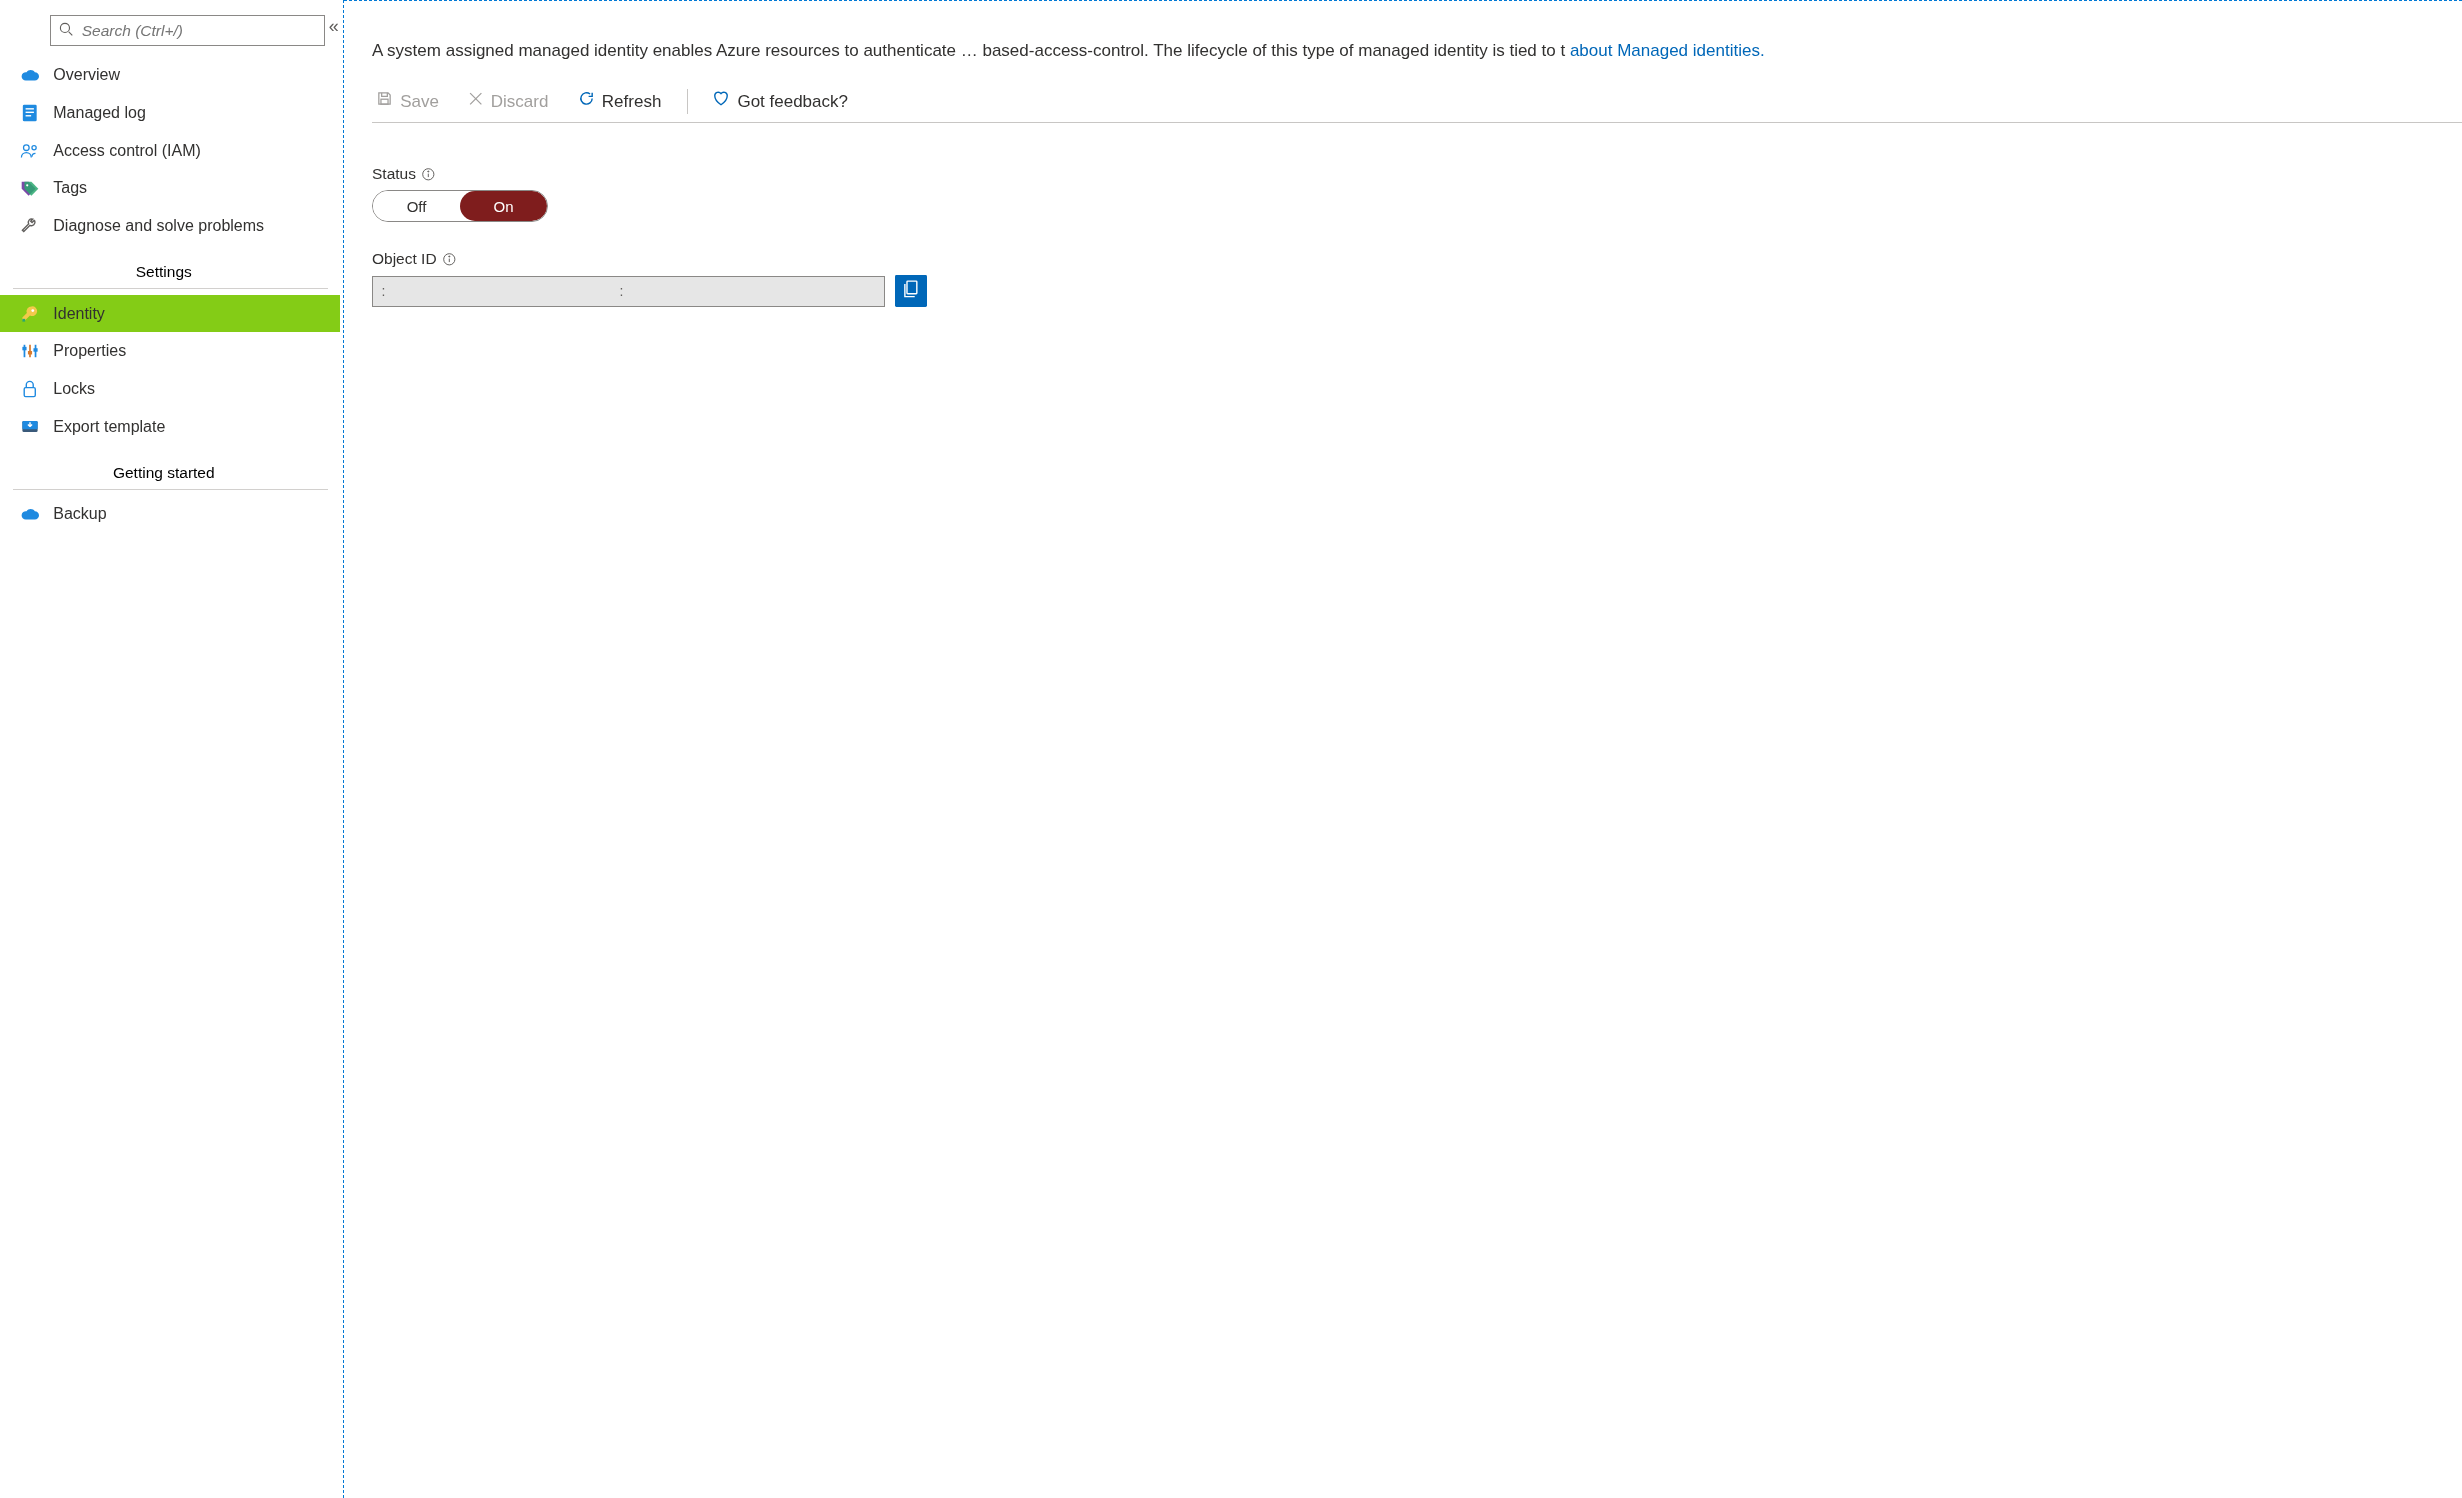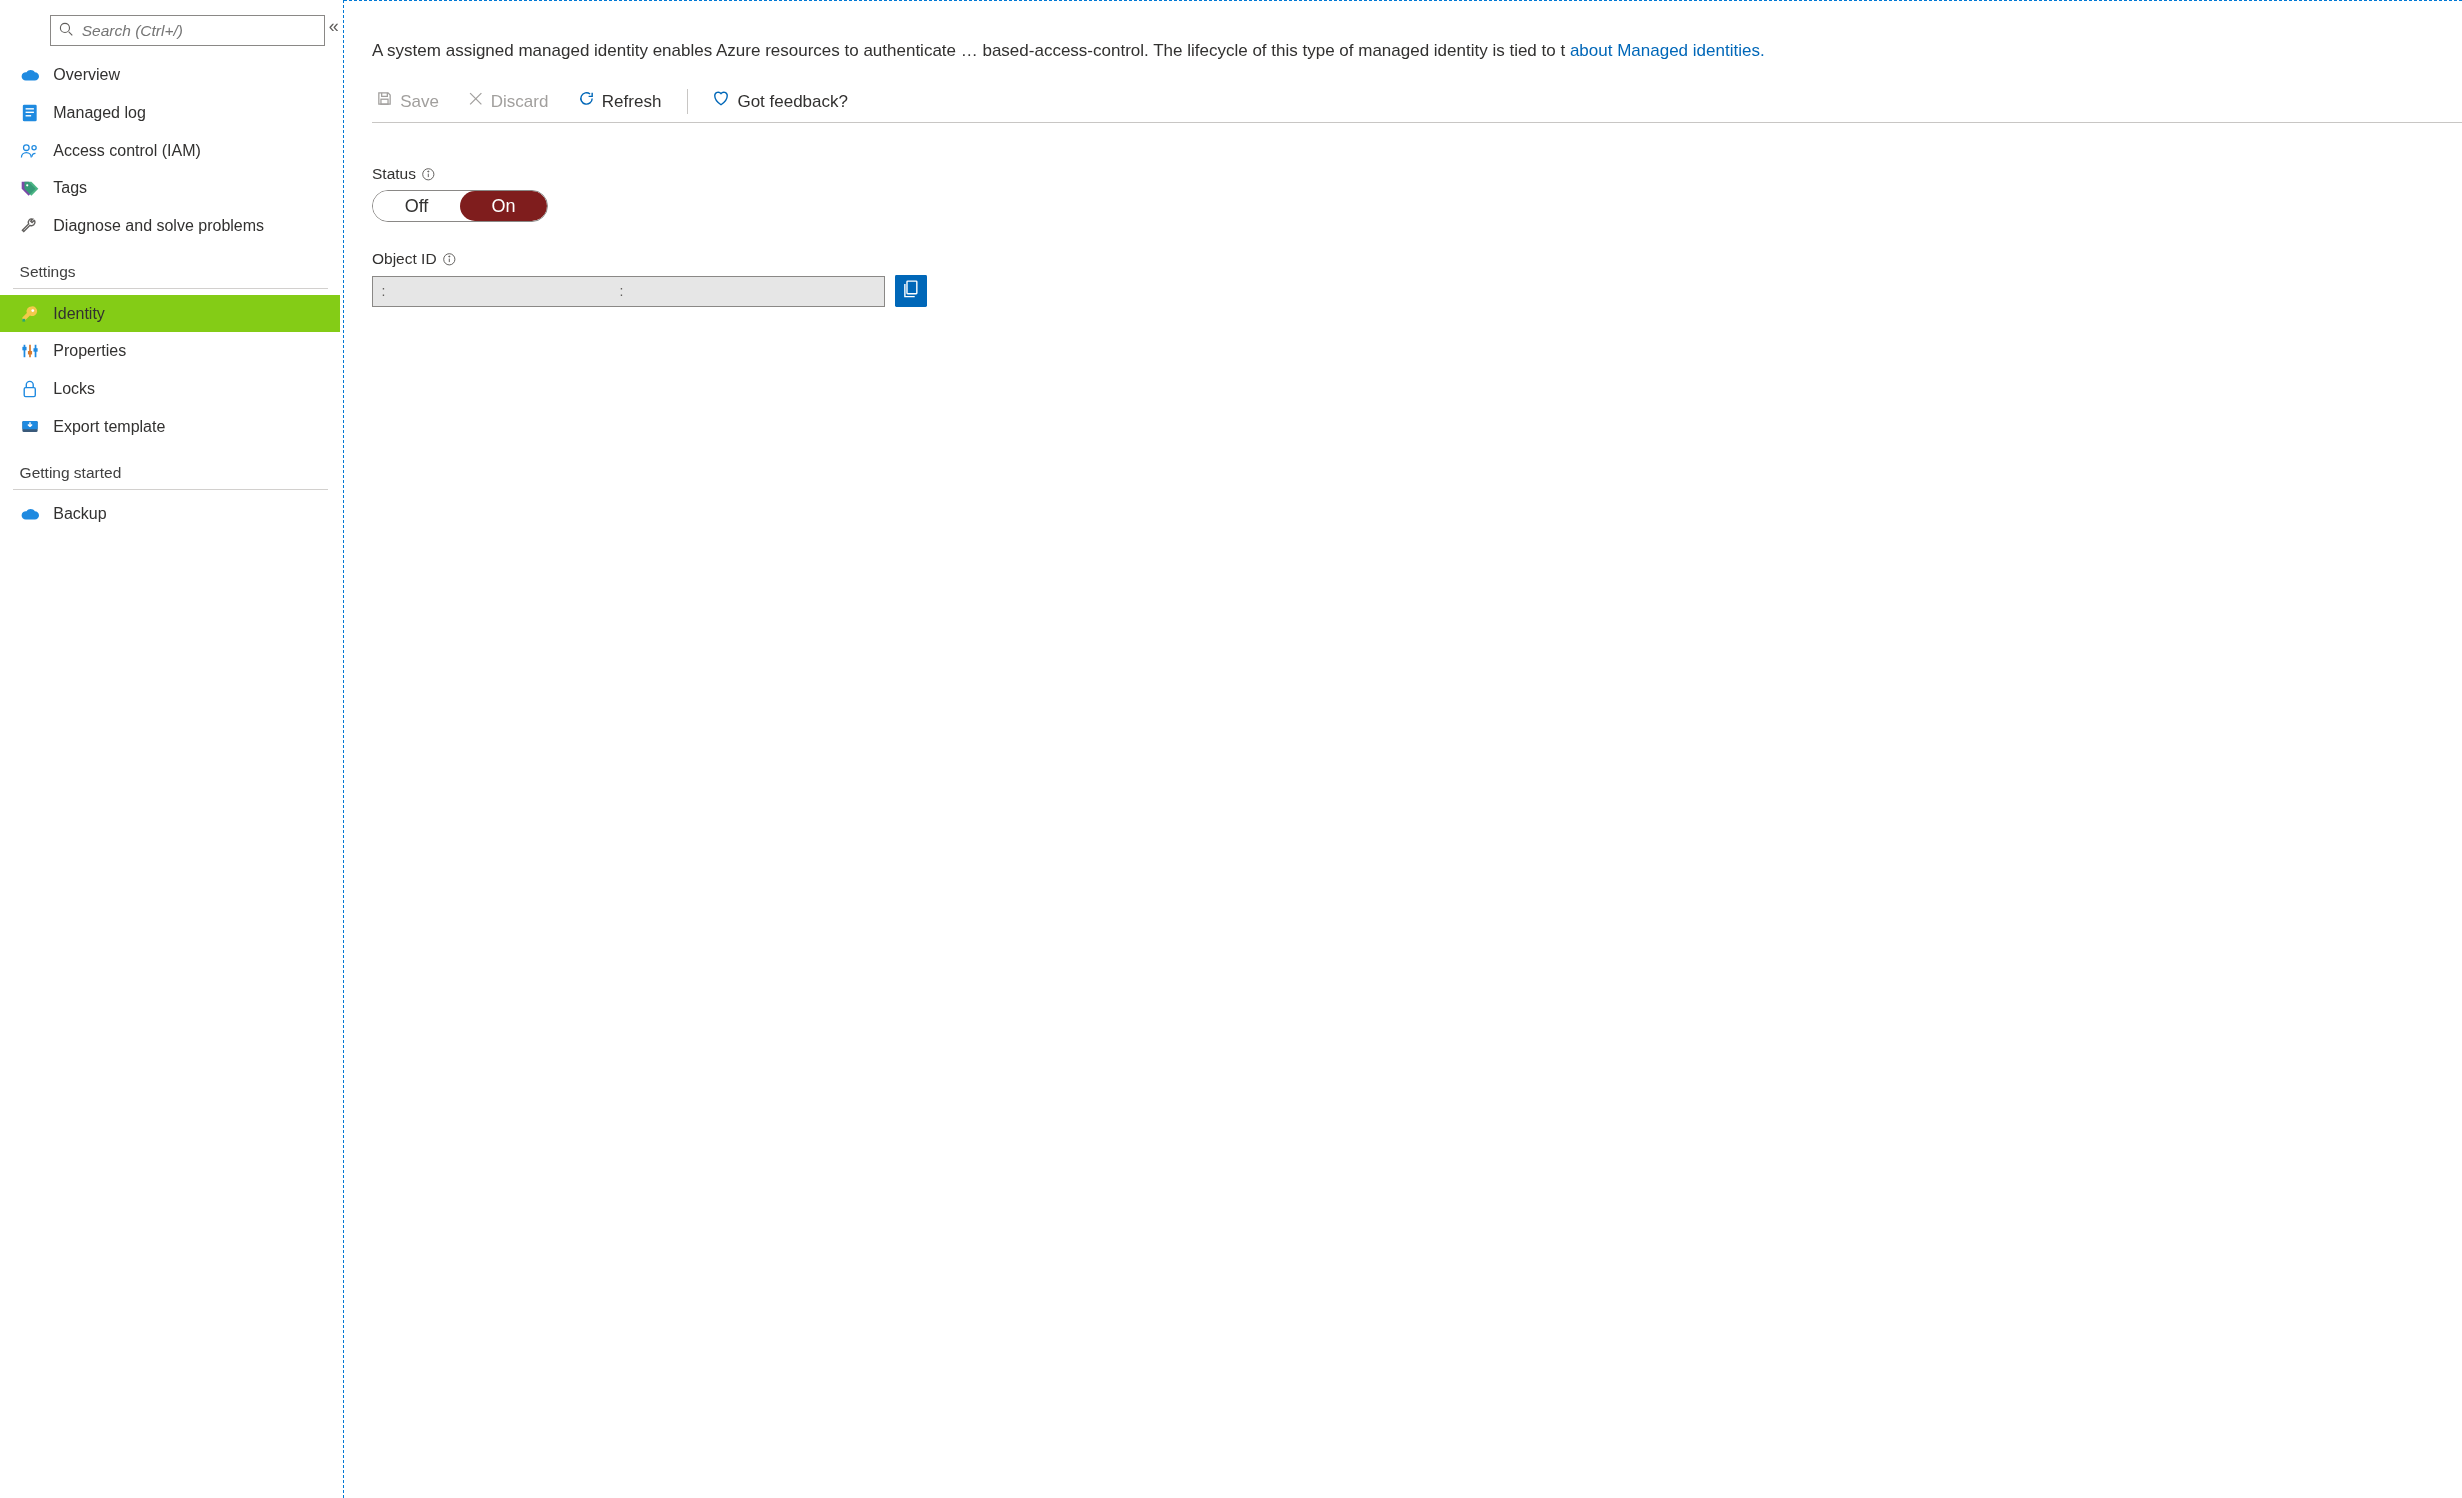"Off" .pill-seg { font-size: 18px -> 15px }
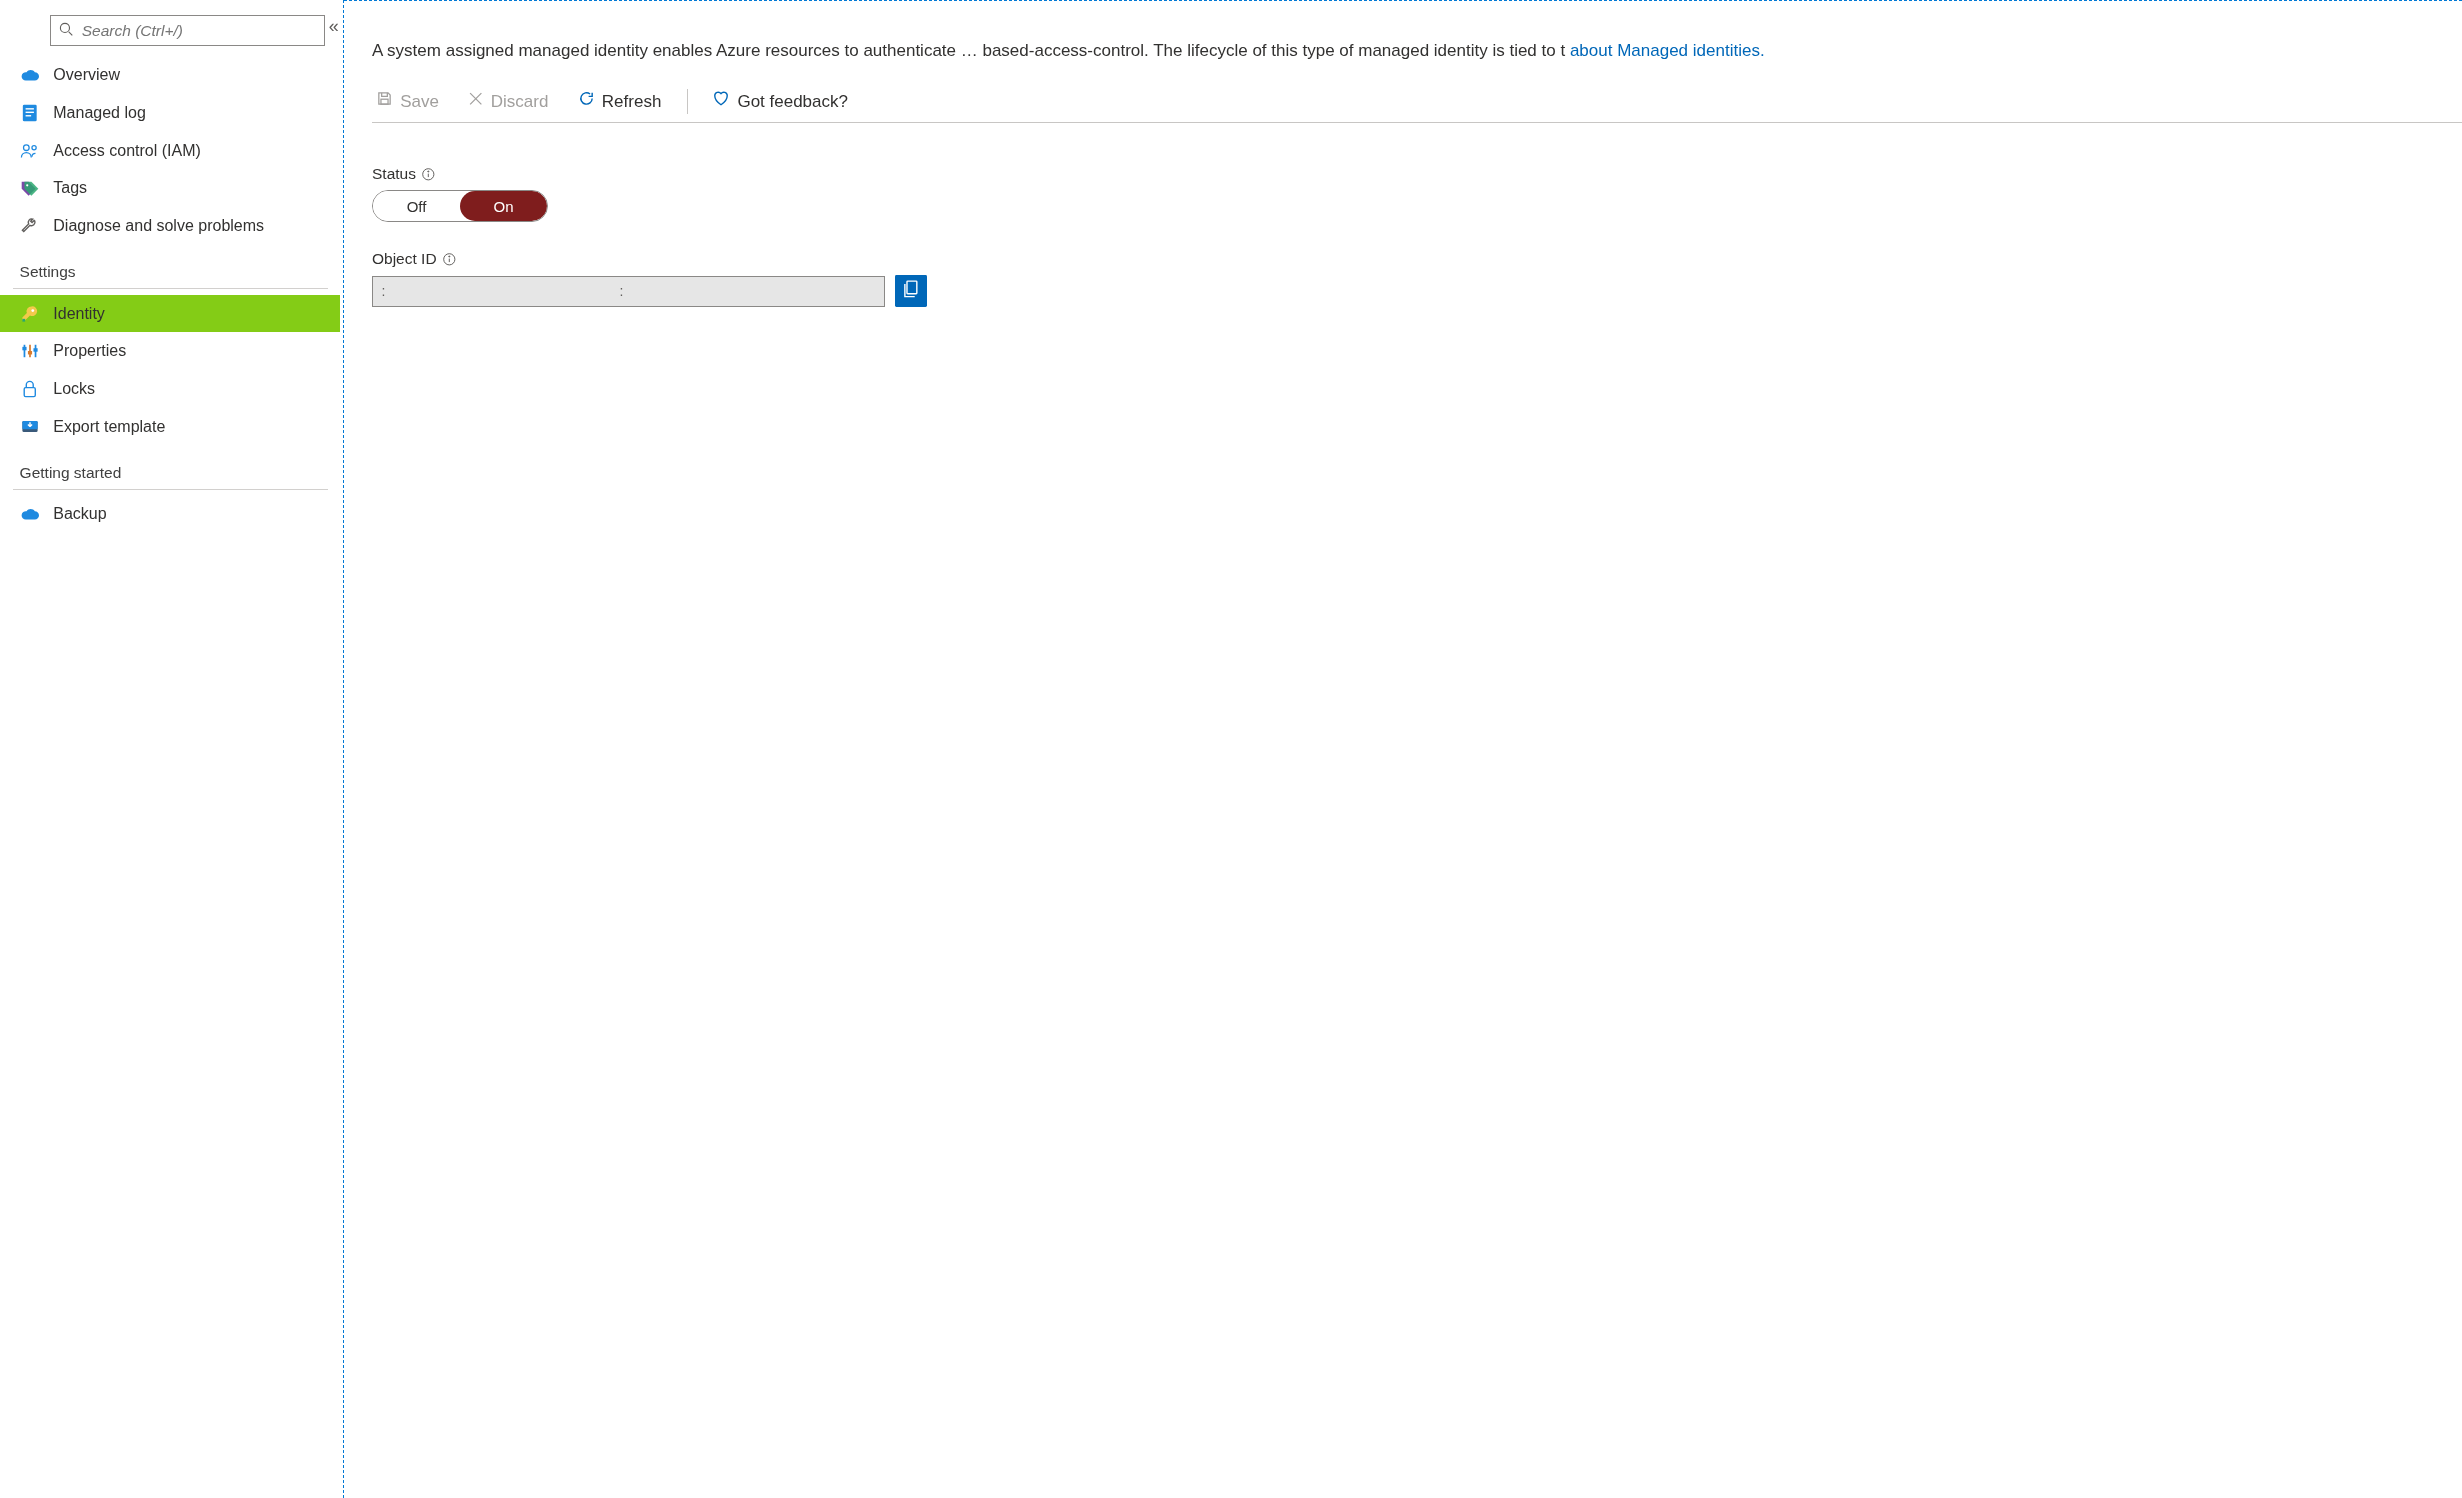"Settings" .group-header { color: #404040 -> #000000; text-align: none -> center }
